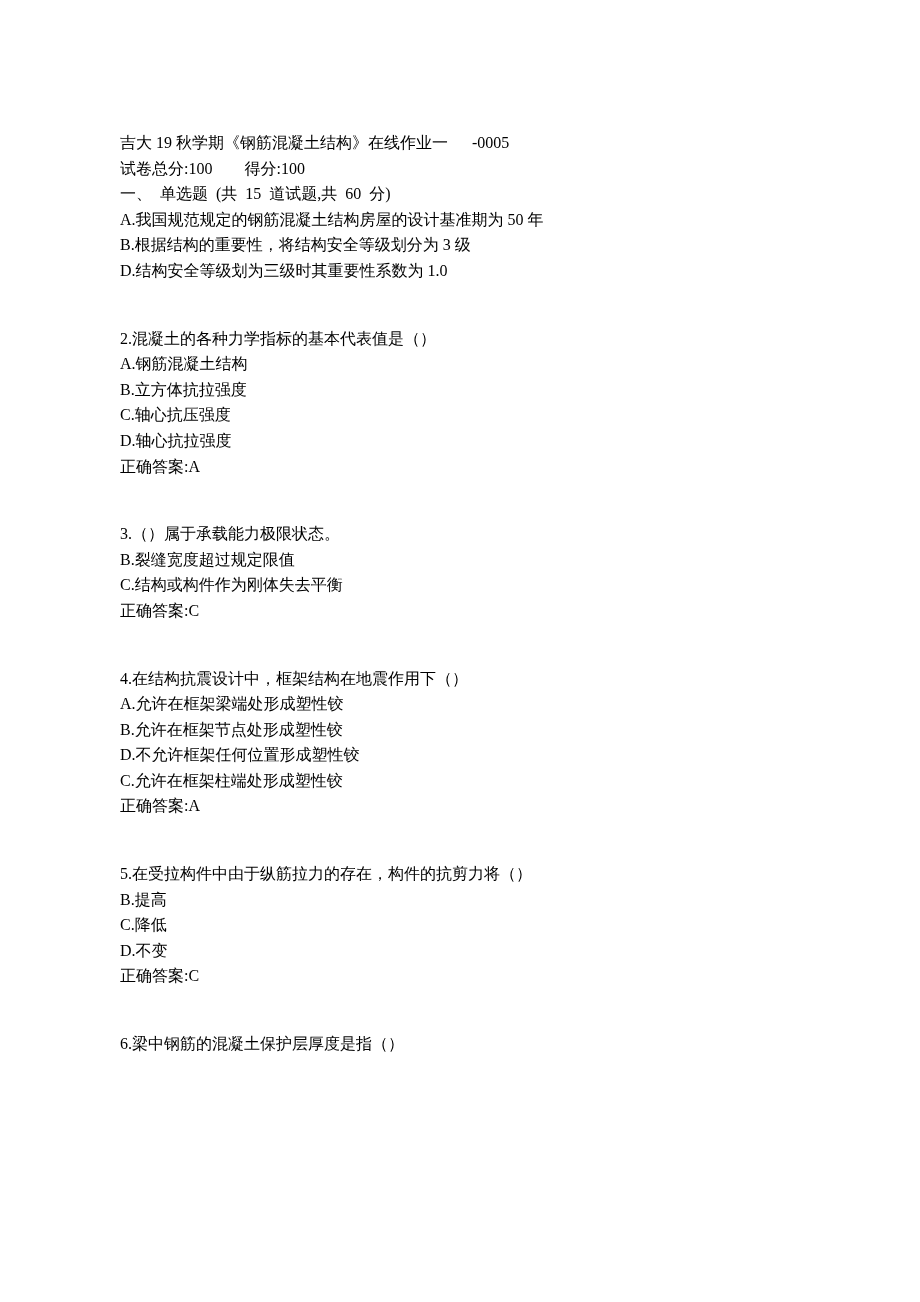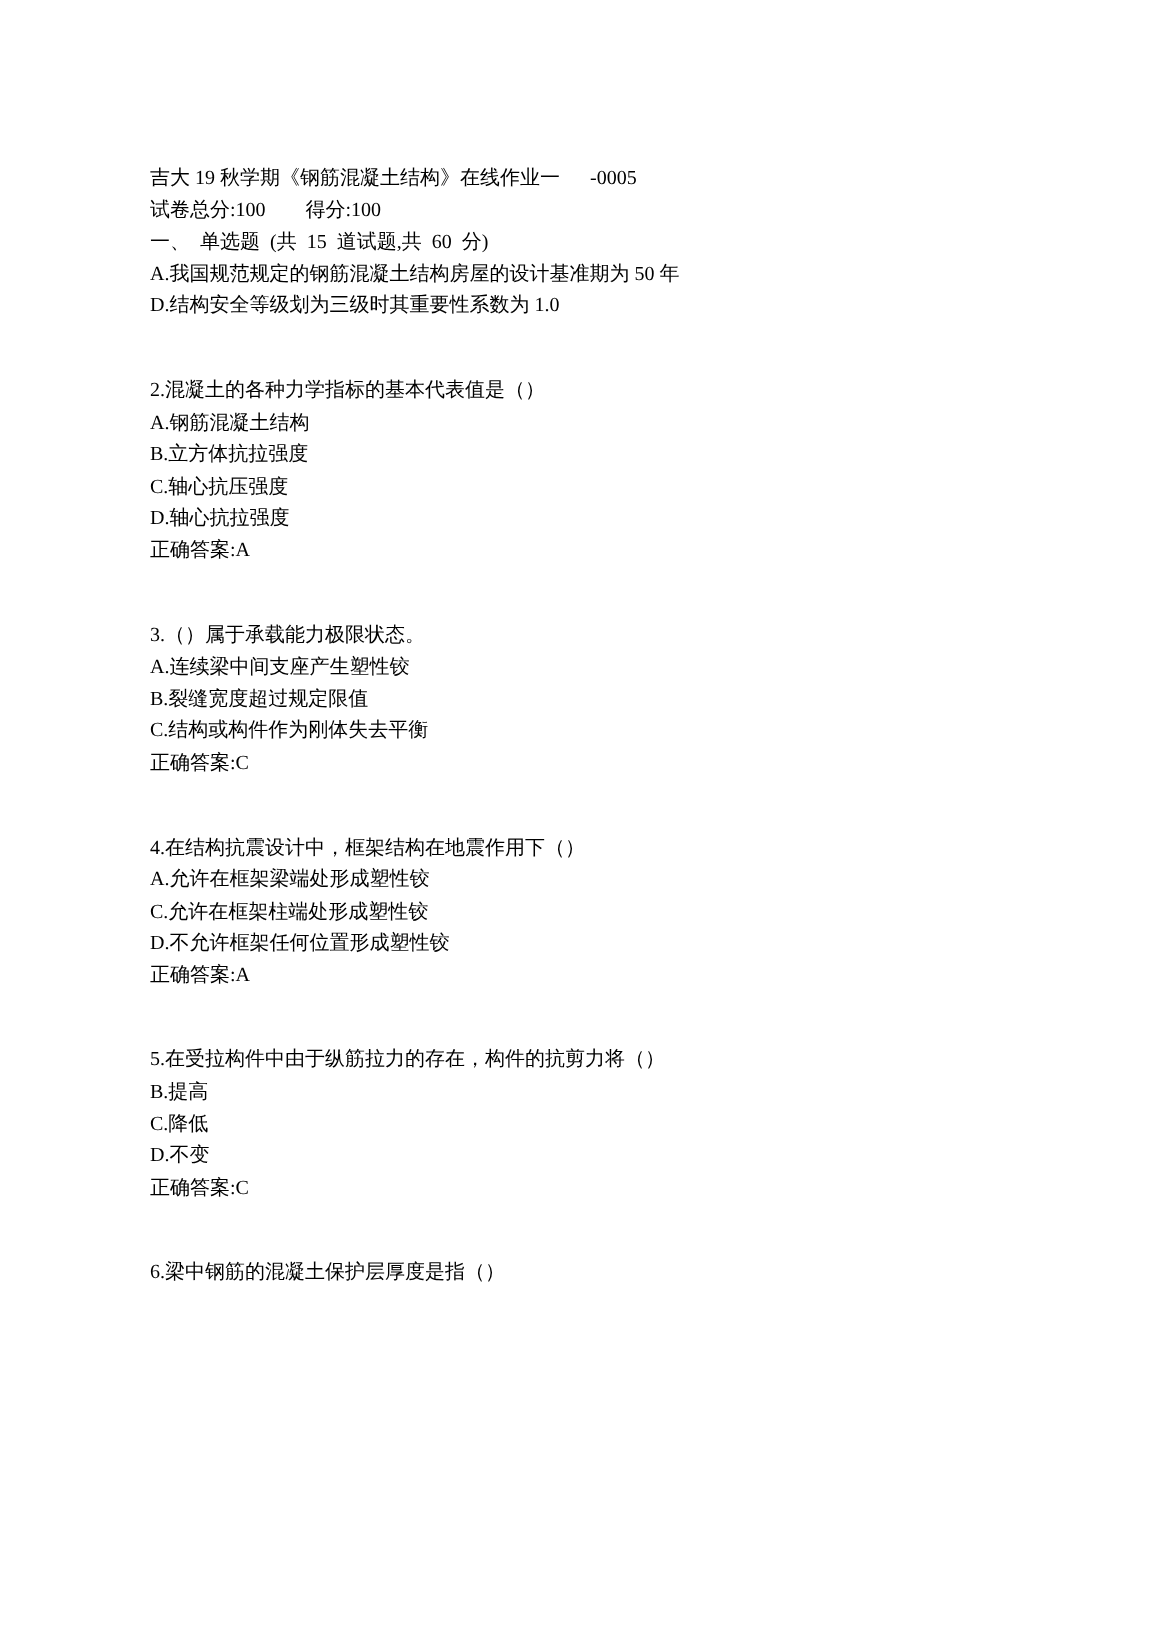"B.根据结构的重要性，将结构安全等级划分为 3 级" div.line { html: none -> <div>B.根据结构的重要性，将结构安全等级划分为 3 级</div> }
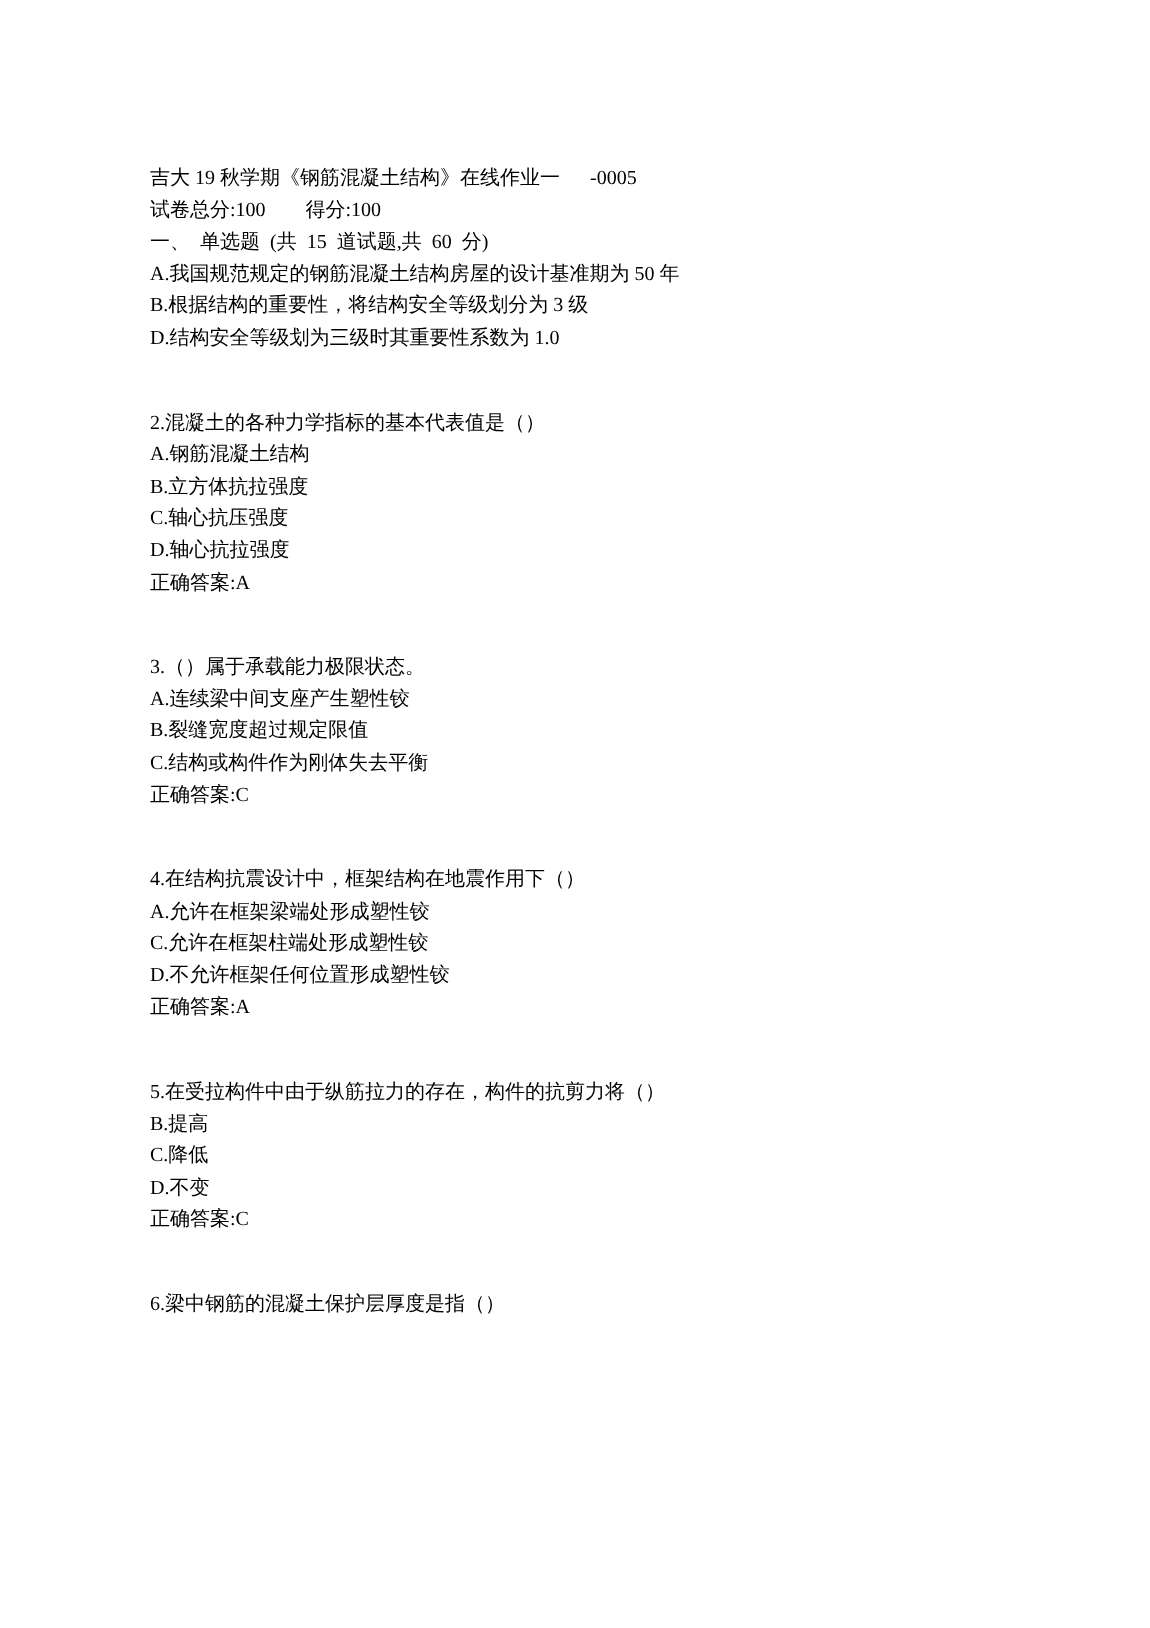"A.连续梁中间支座产生塑性铰" div.line { html: <div>A.连续梁中间支座产生塑性铰</div> -> none }
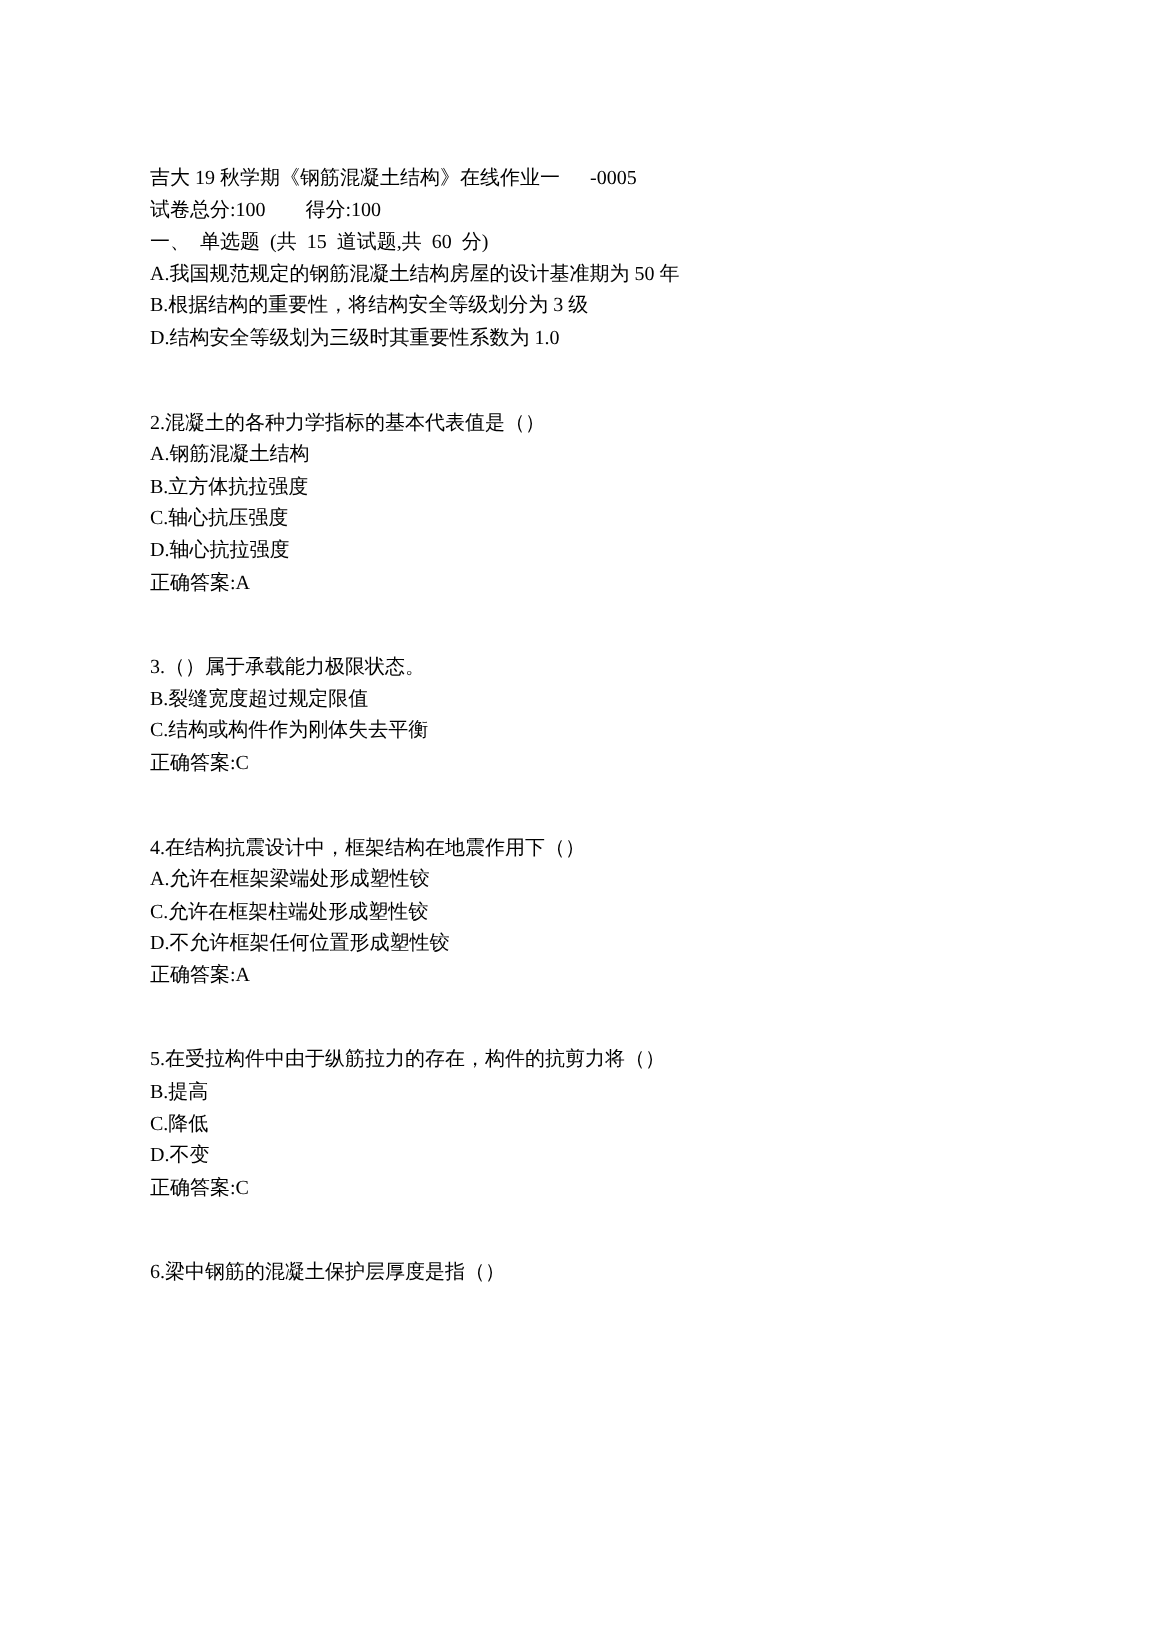"B.允许在框架节点处形成塑性铰" div.line { html: none -> <div>B.允许在框架节点处形成塑性铰</div> }
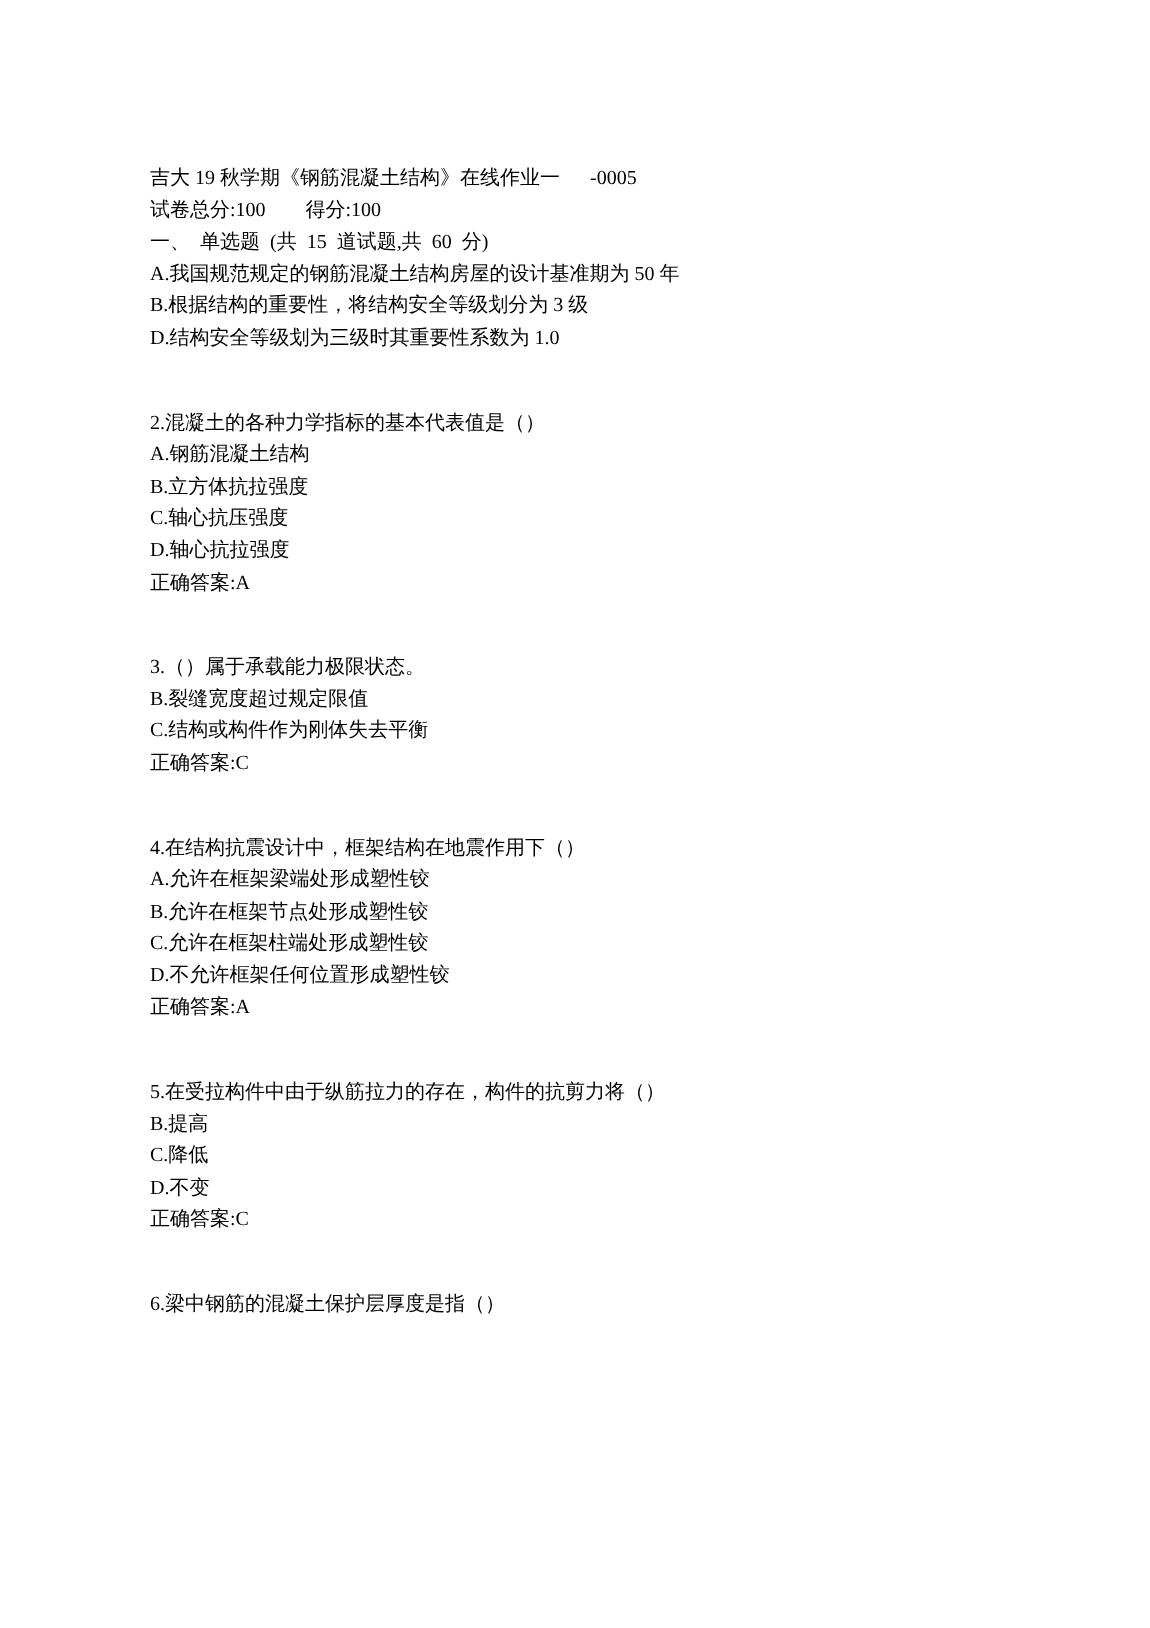"C.允许在框架柱端处形成塑性铰" div.line { order: before "D.不允许框架任何位置形成塑性铰" -> after "D.不允许框架任何位置形成塑性铰" }
